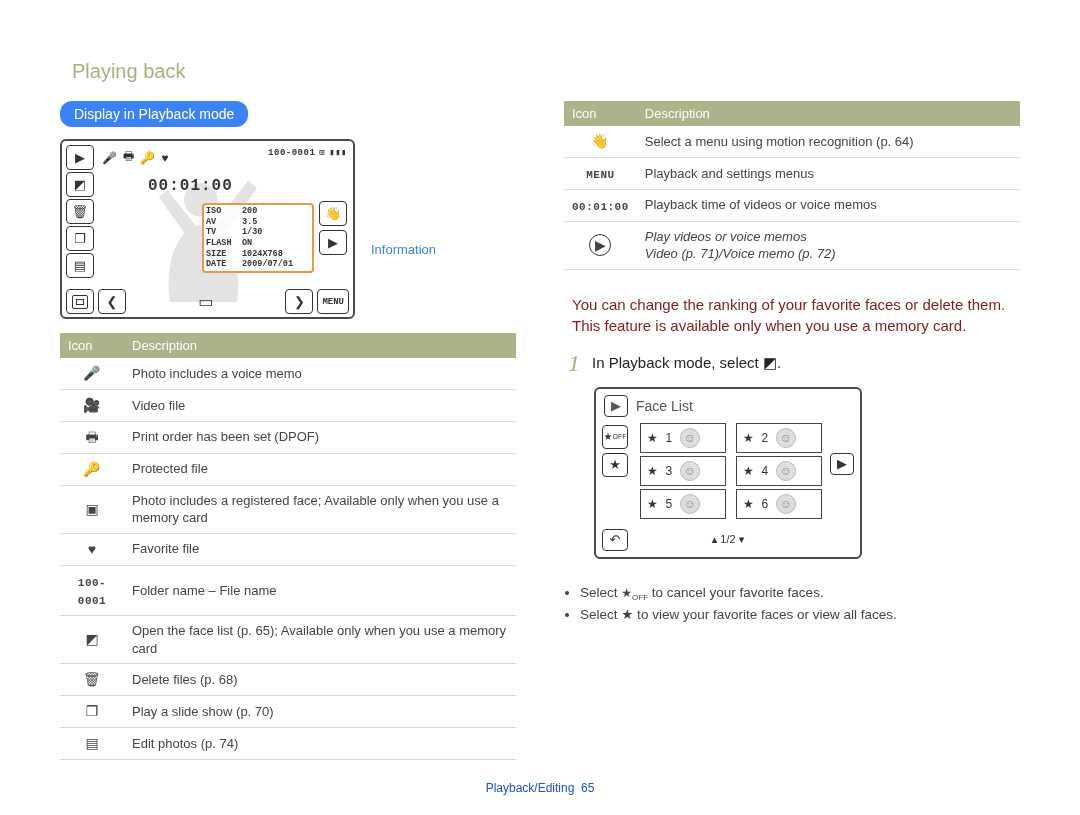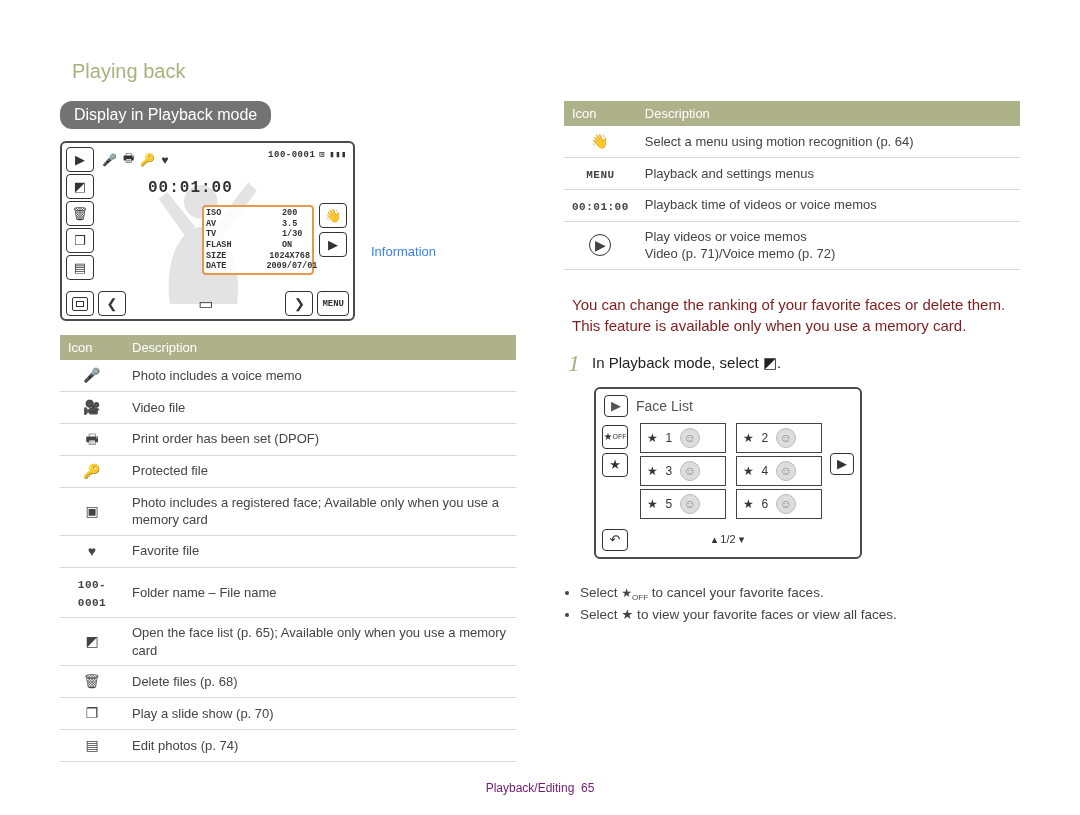"Display in Playback mode" .pill { background: #737373 -> #3b82f6; font-size: 16px -> 14px }
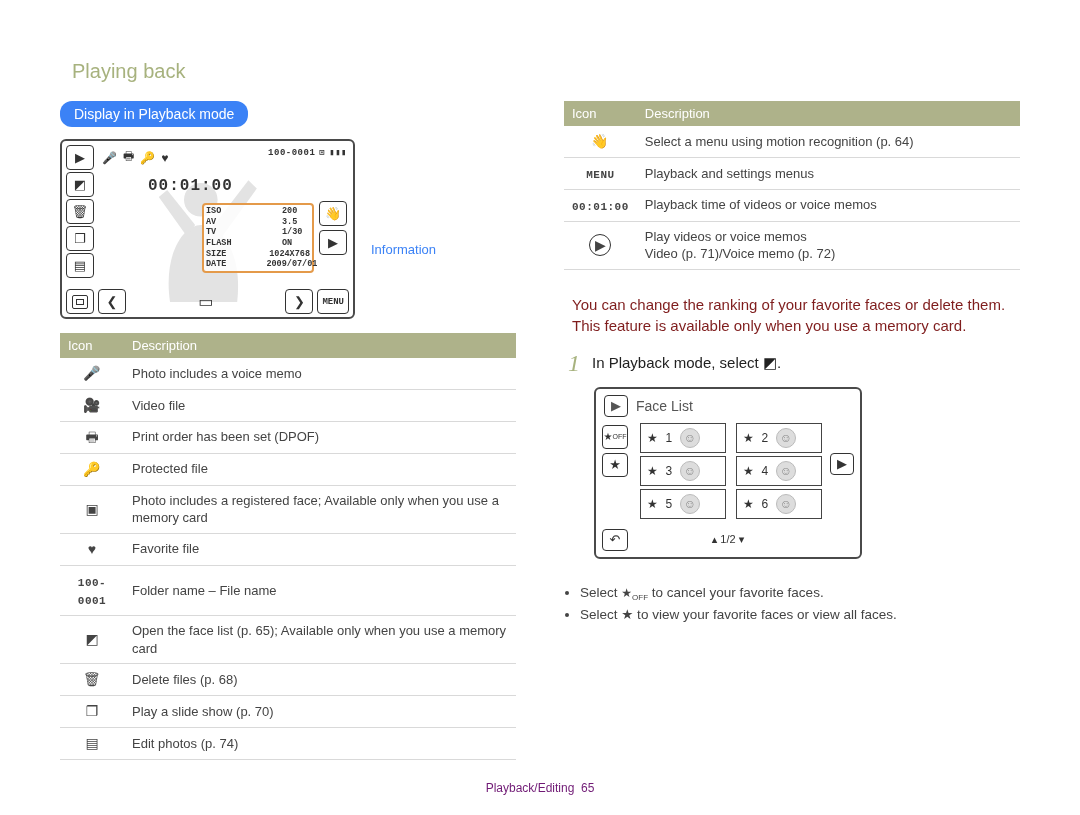"ISO" .infobox div { gap: 40px -> none }
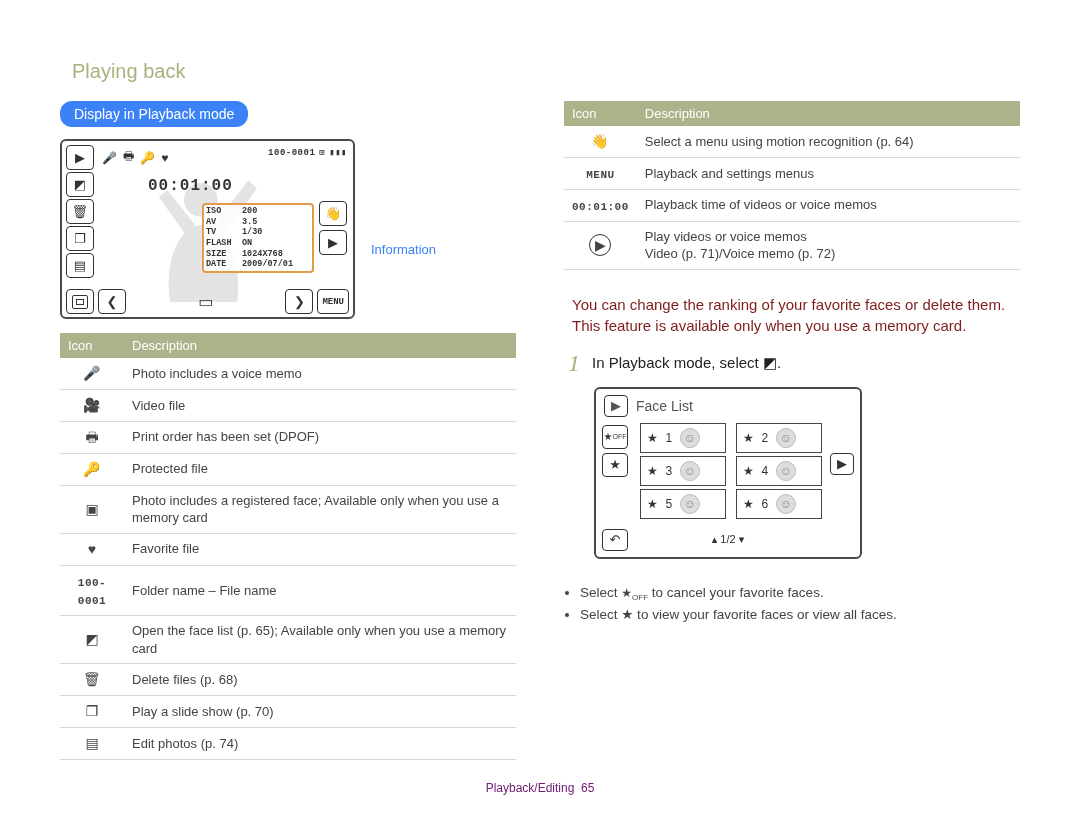"Play videos or voice memos" td { font-style: none -> italic }
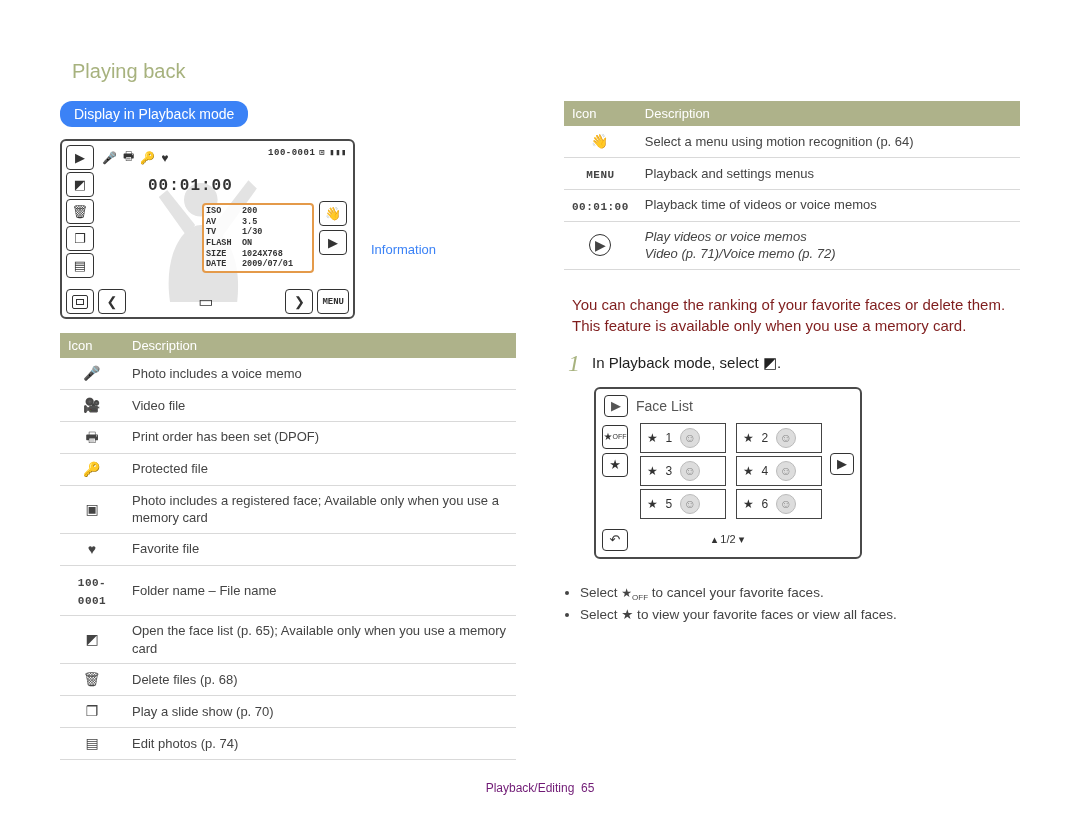"Playback/Editing 65" .footer { color: #701a75 -> #1d4ed8 }
